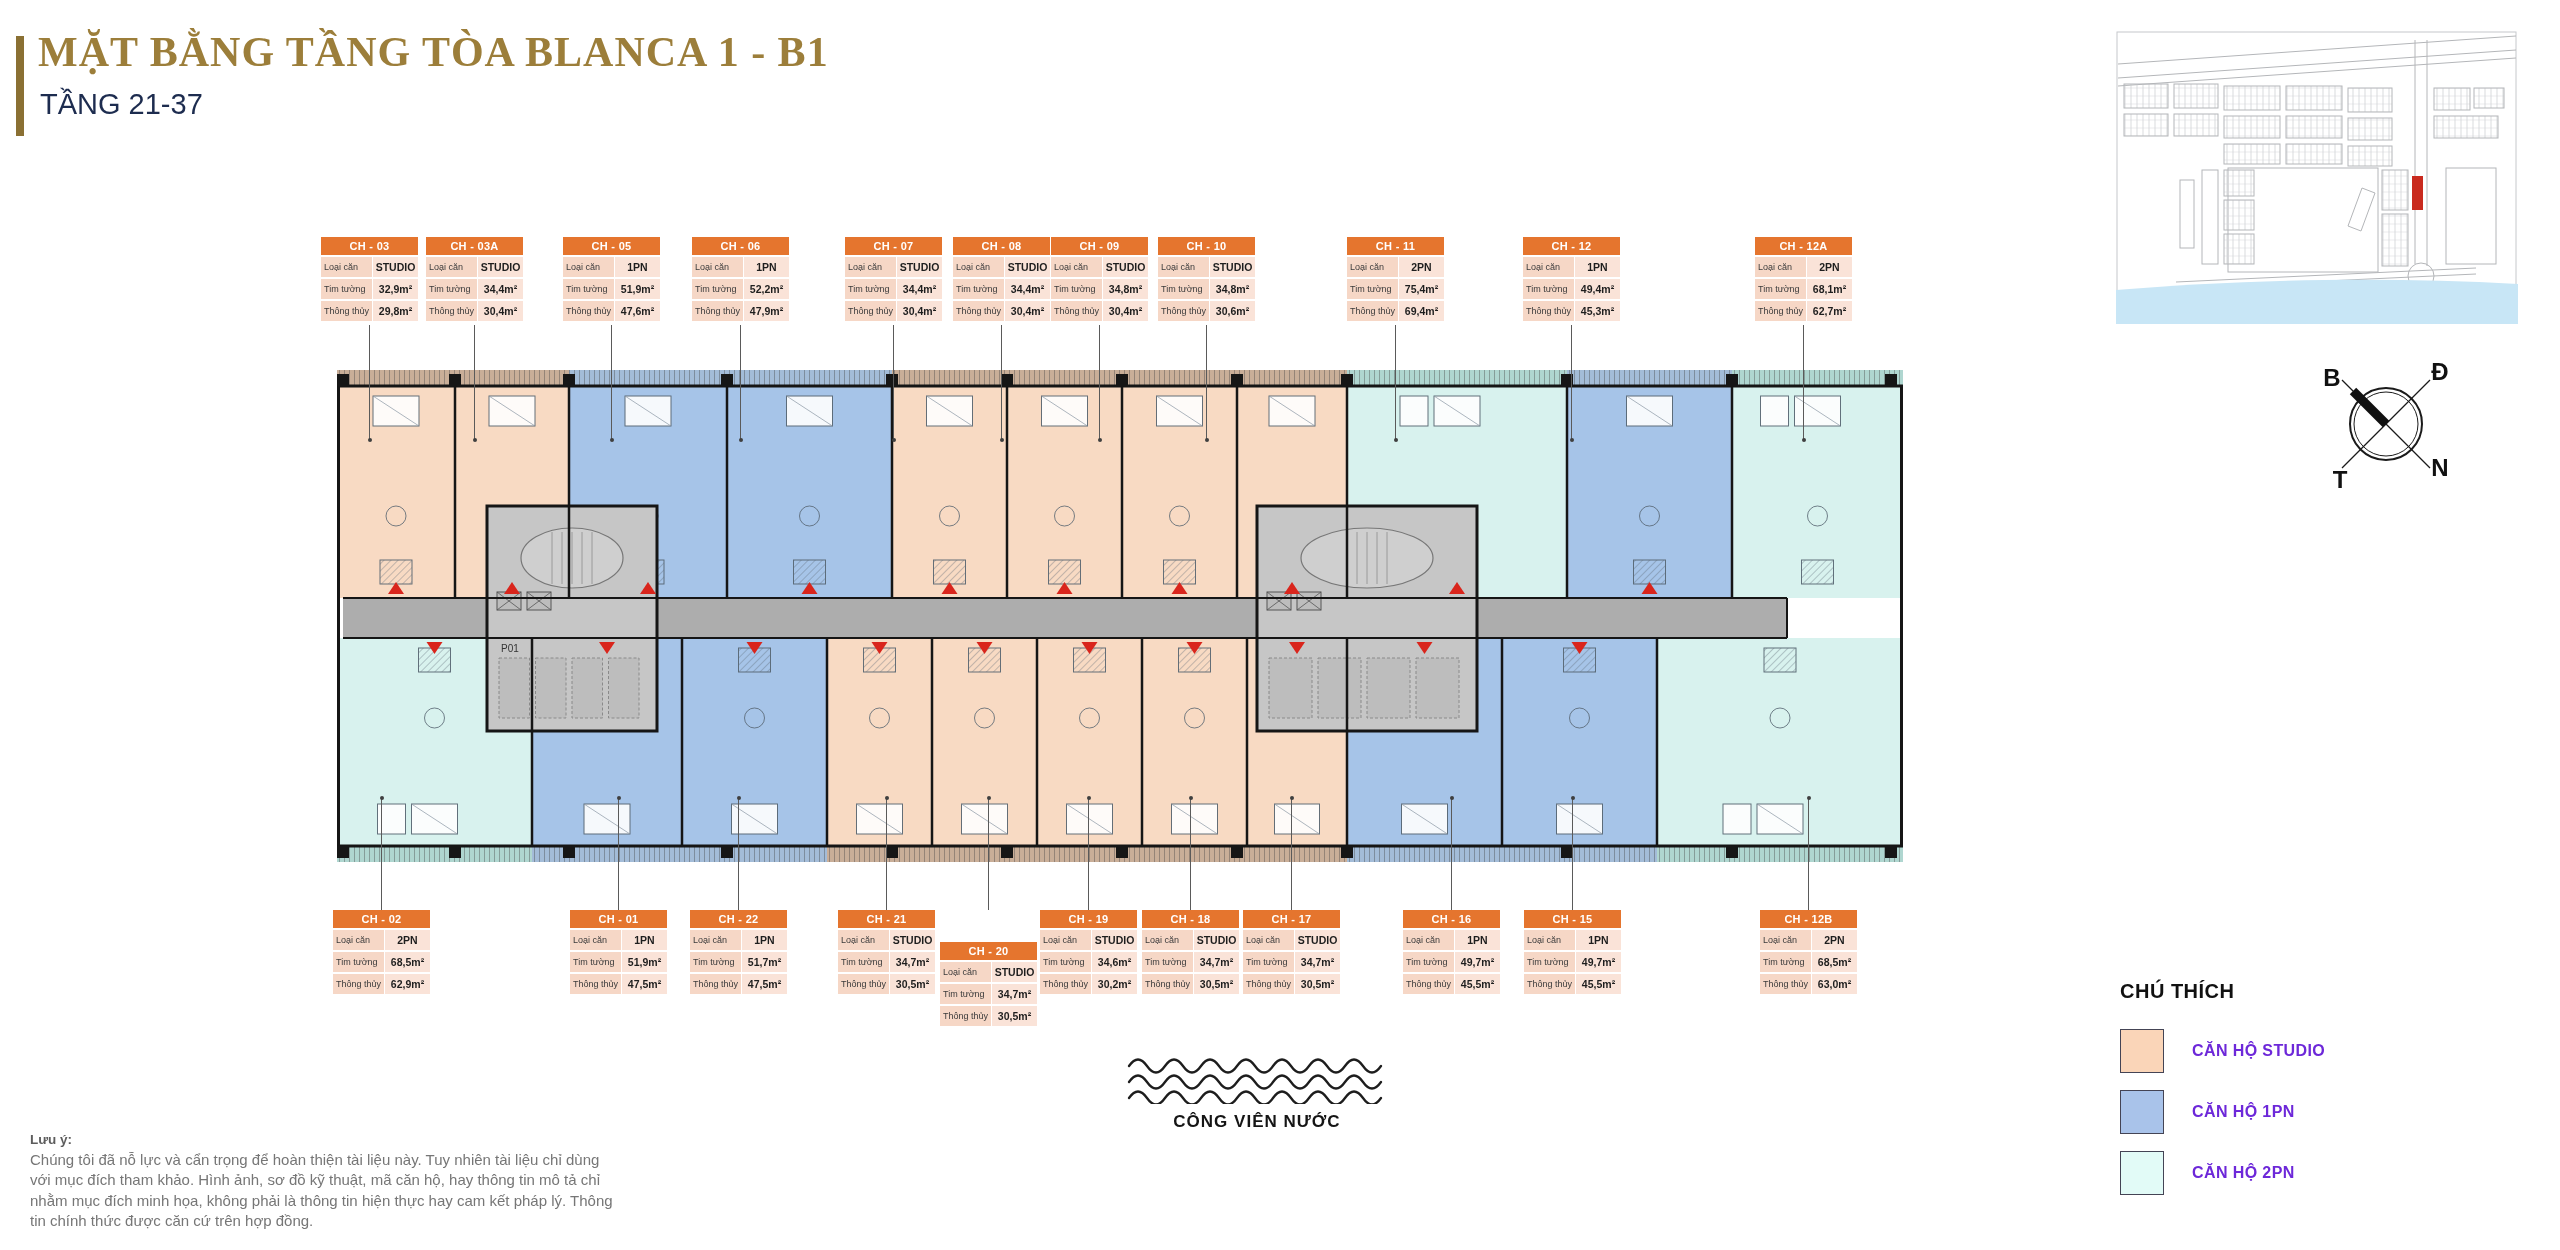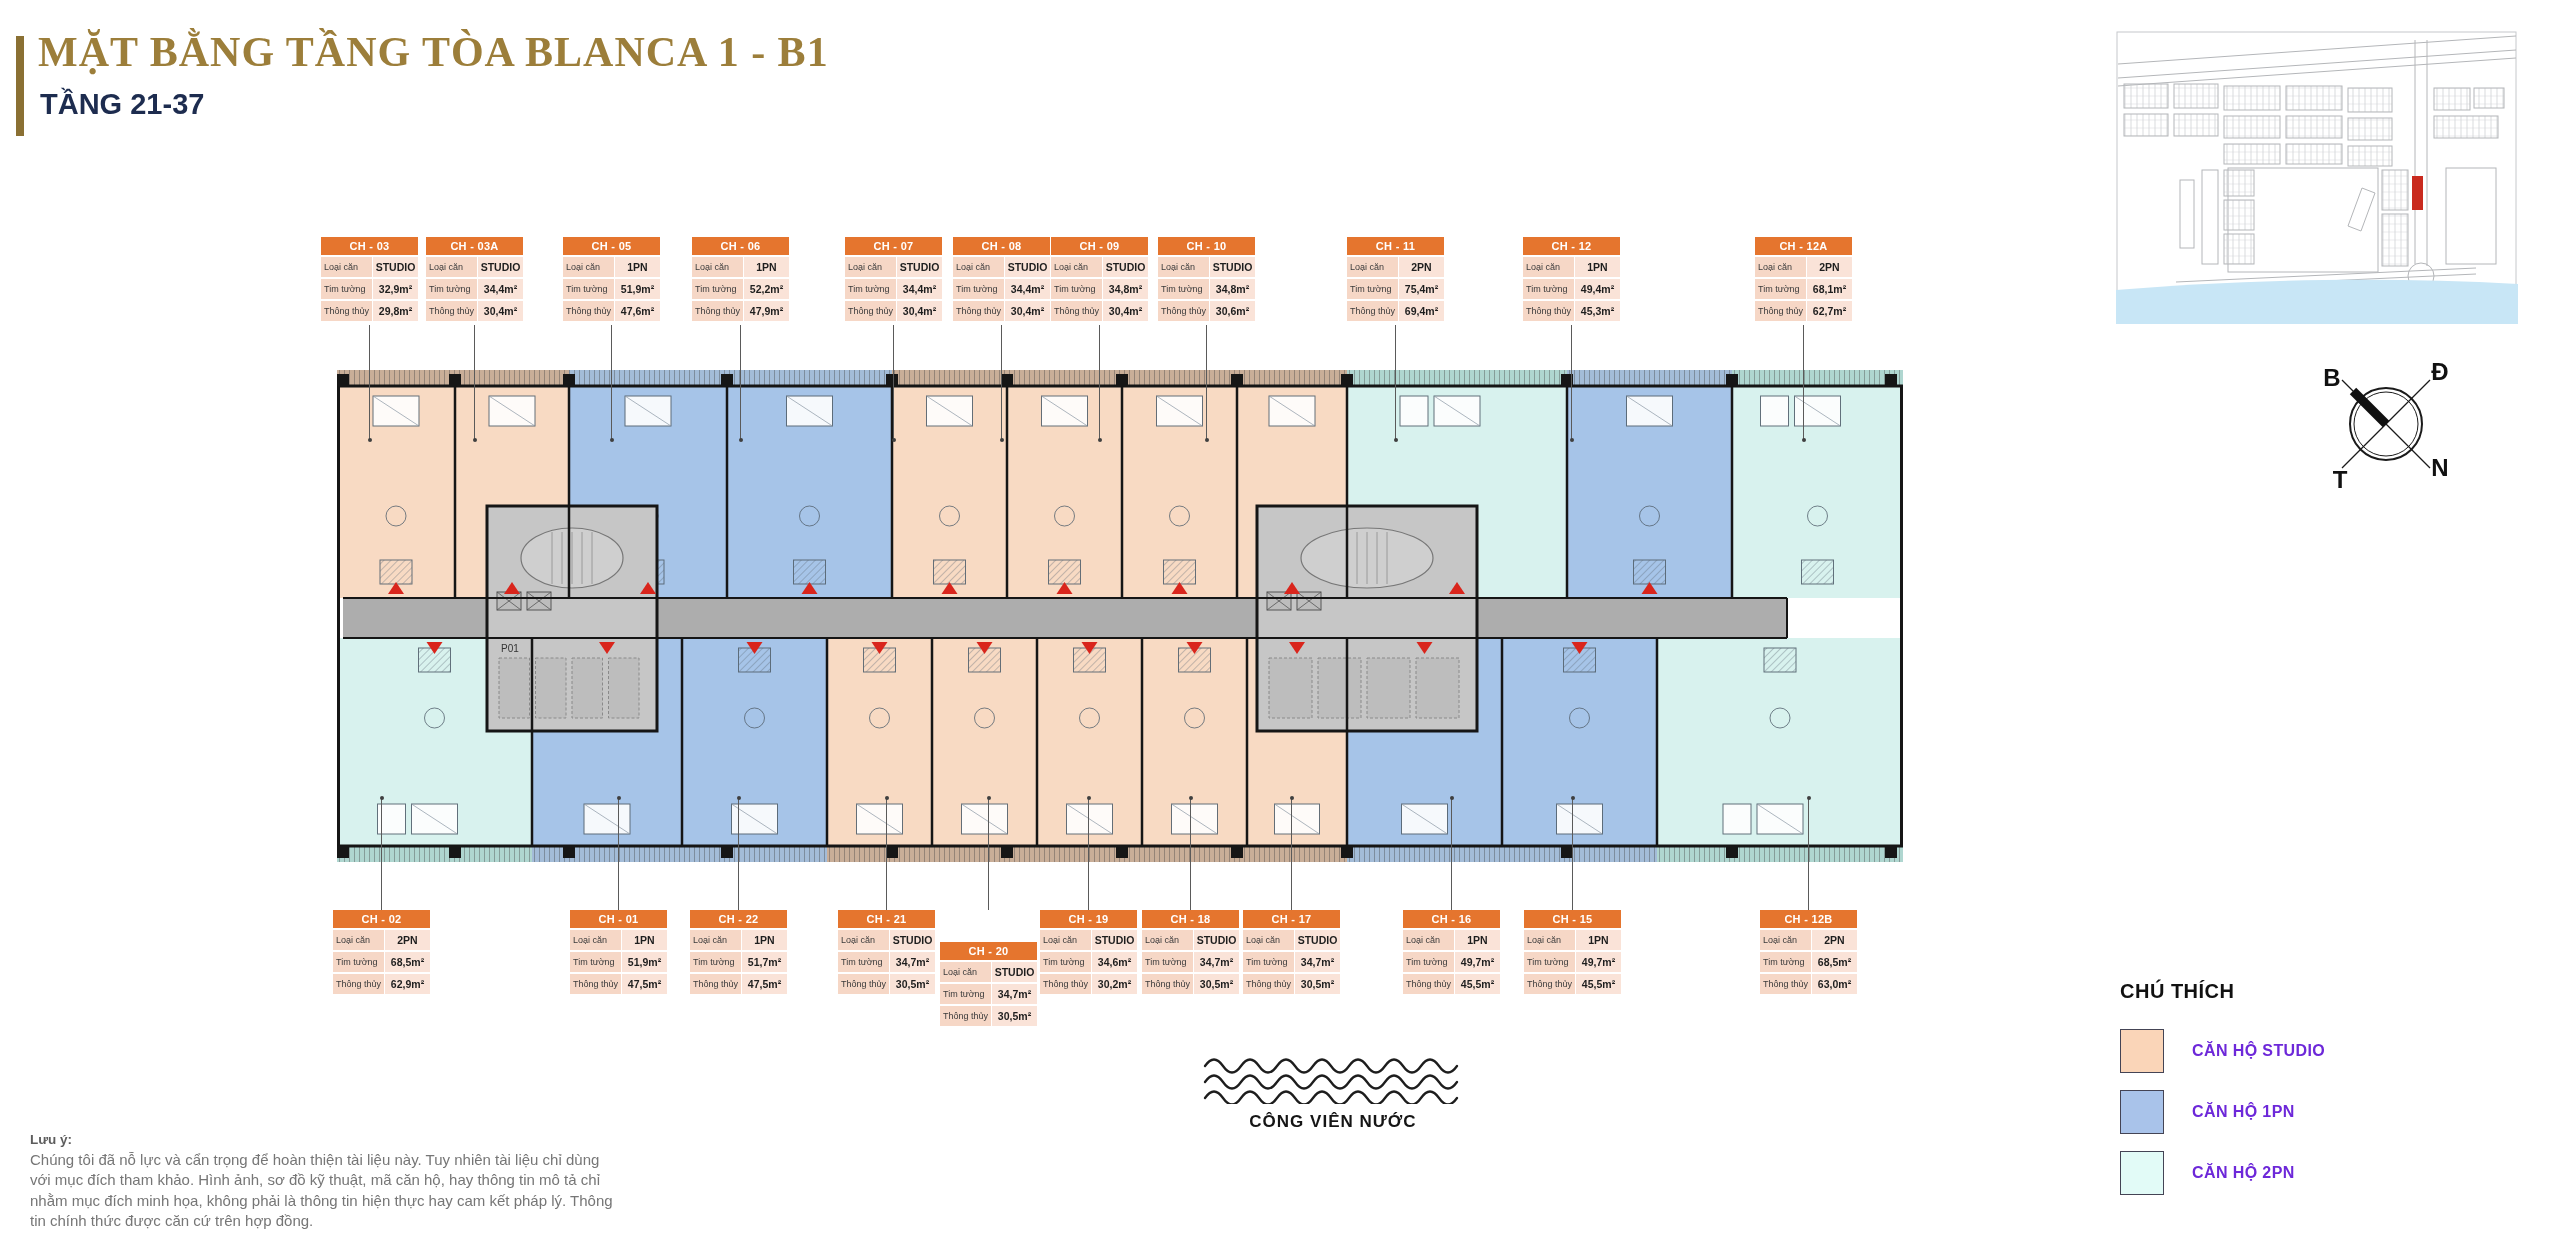"TẦNG 21-37" .page-subtitle { font-weight: 700 -> 400 }
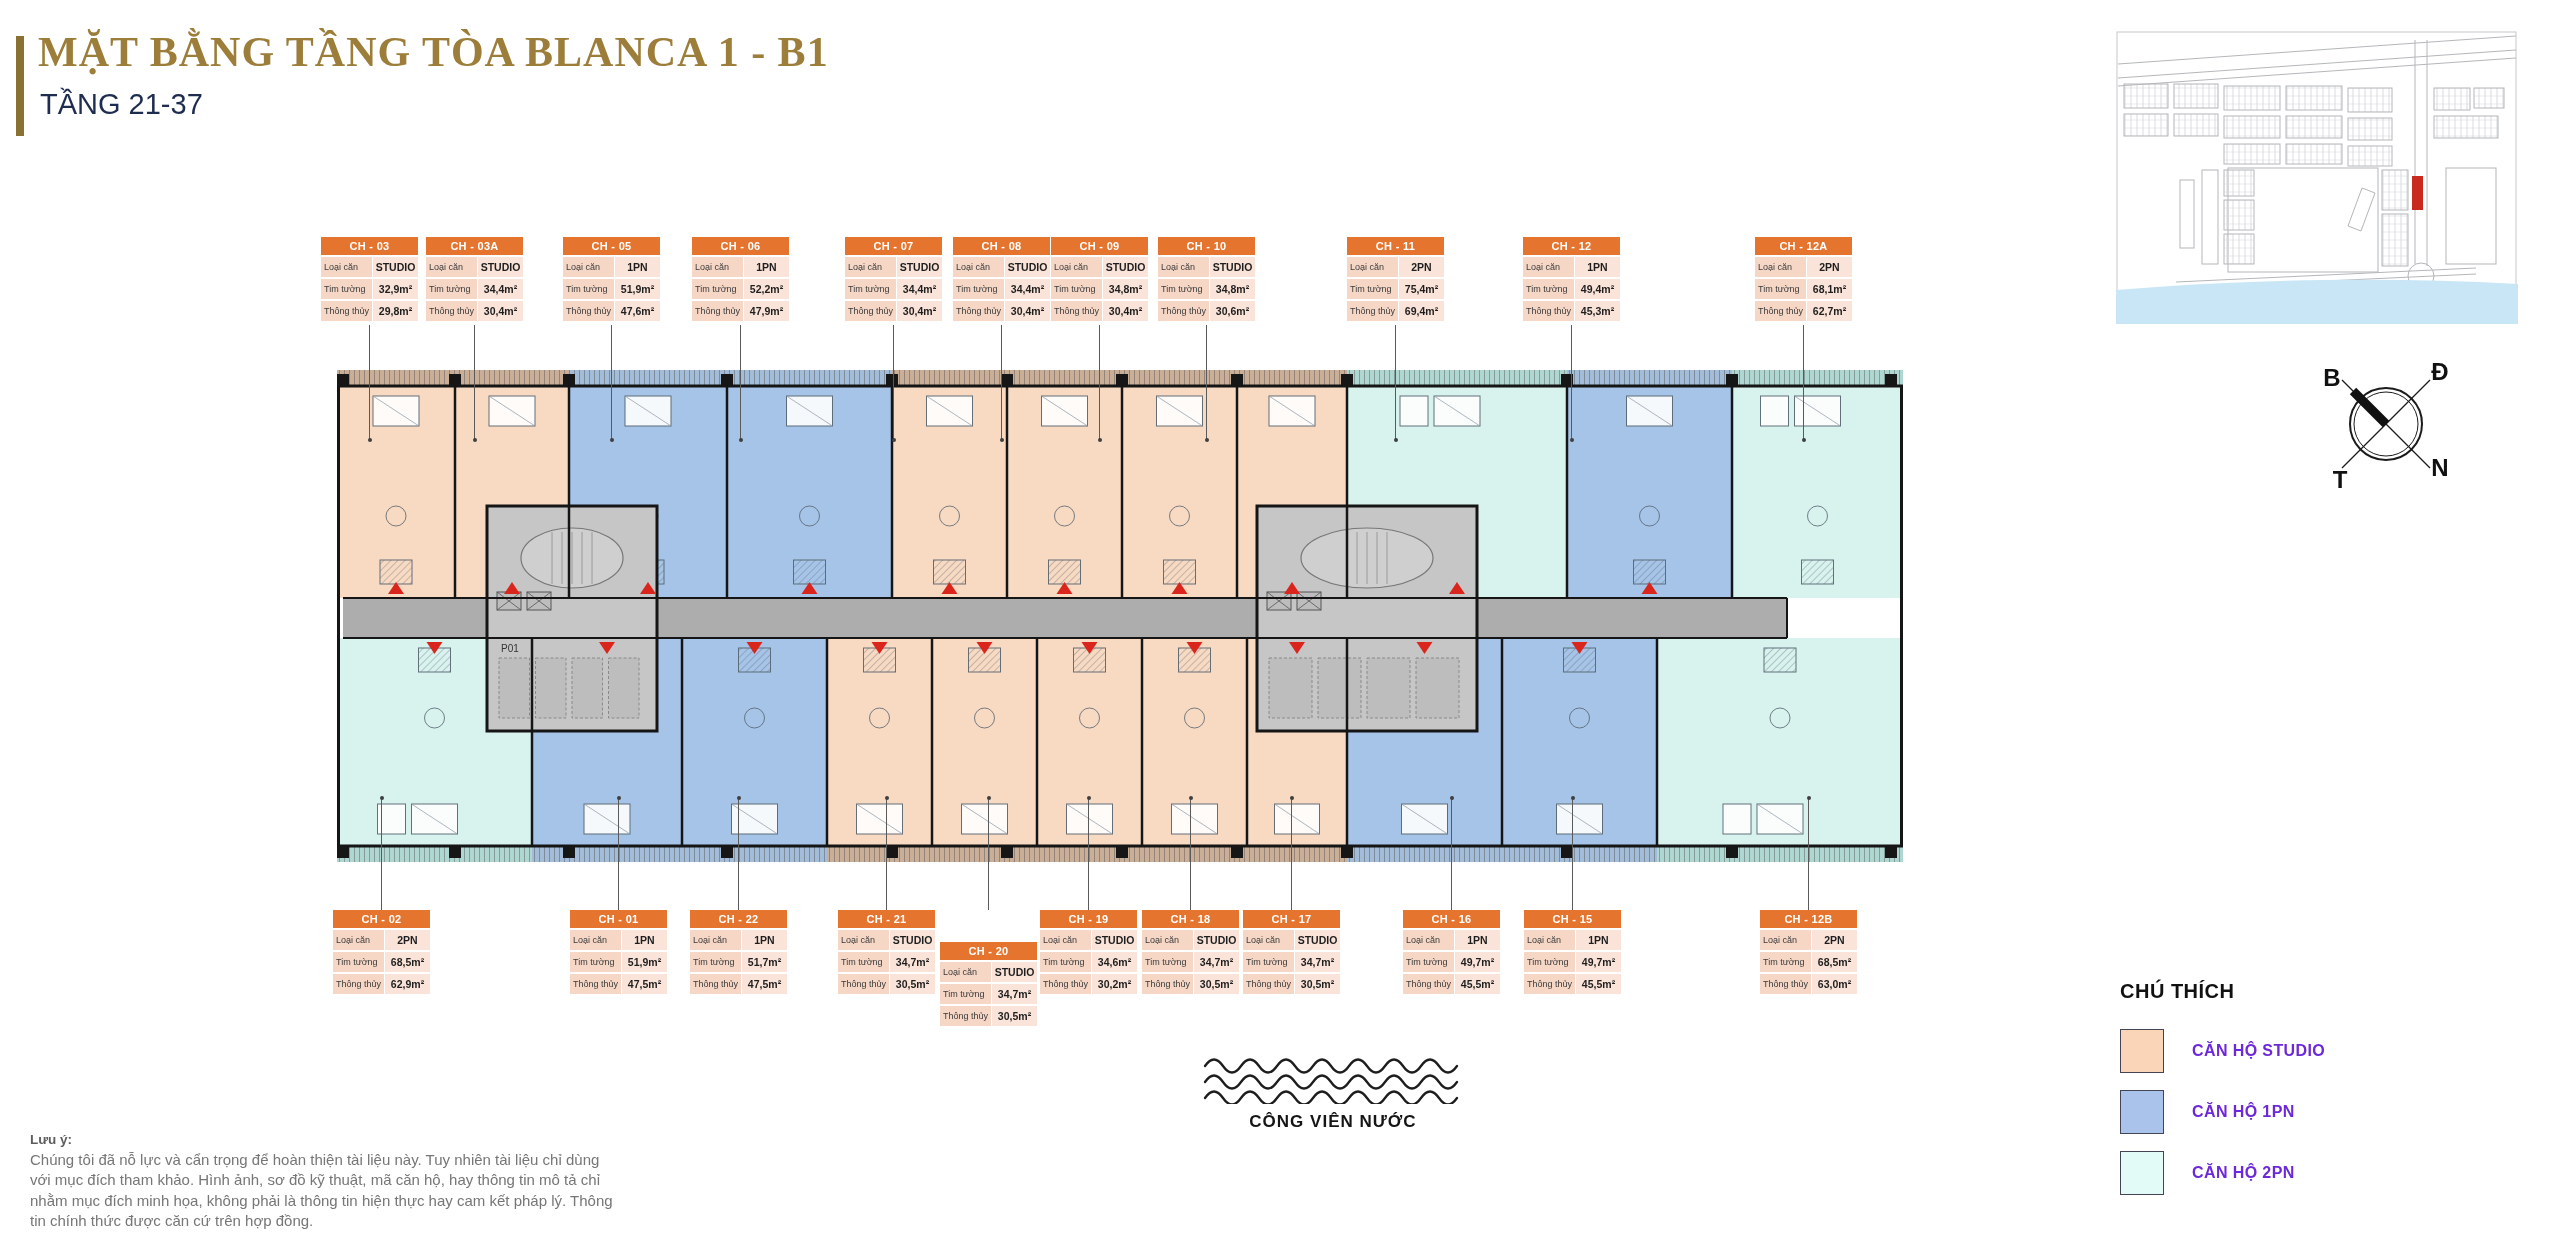"CÔNG VIÊN NƯỚC" #park { left: 1200px -> 1124px }
